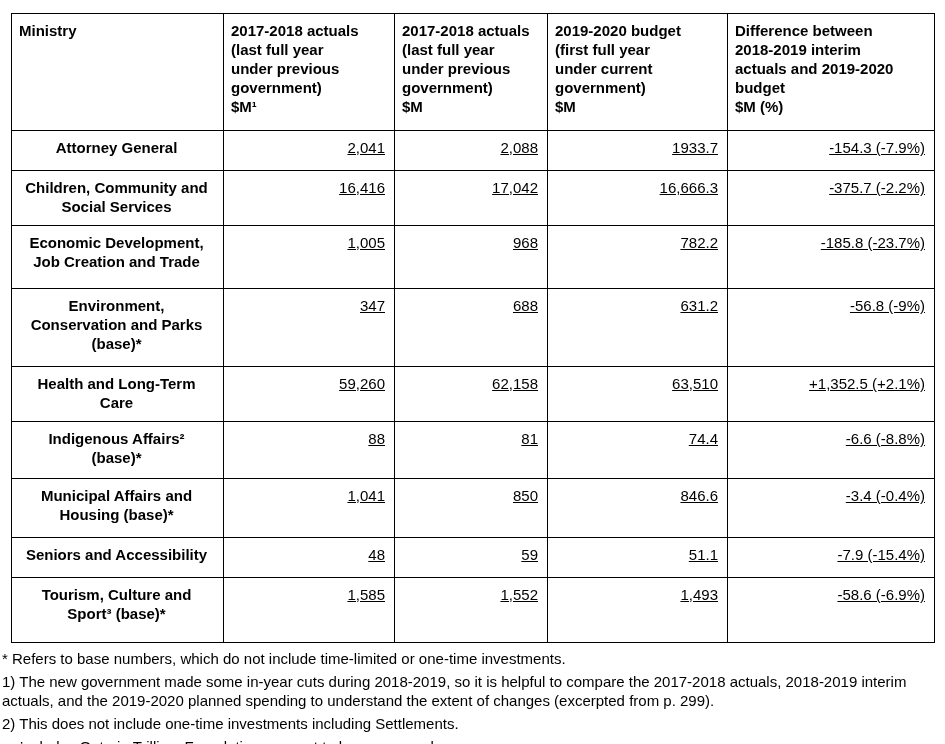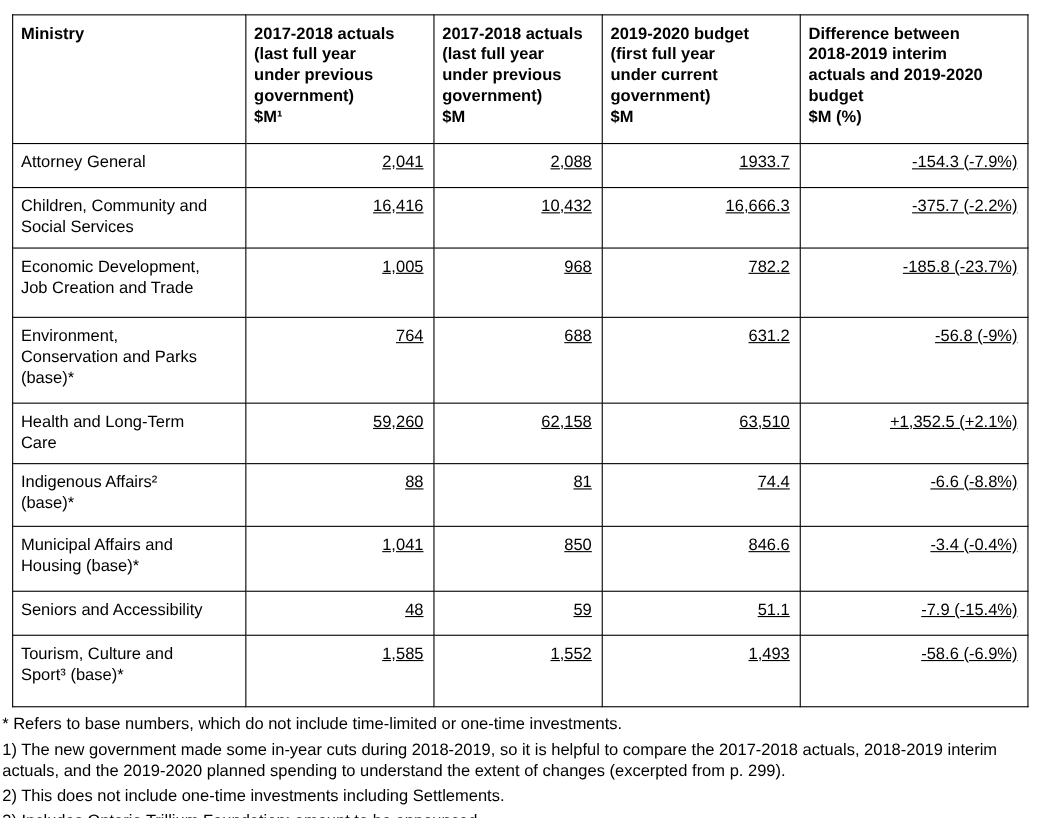"Ministry" .page { border-radius: none -> 25px }
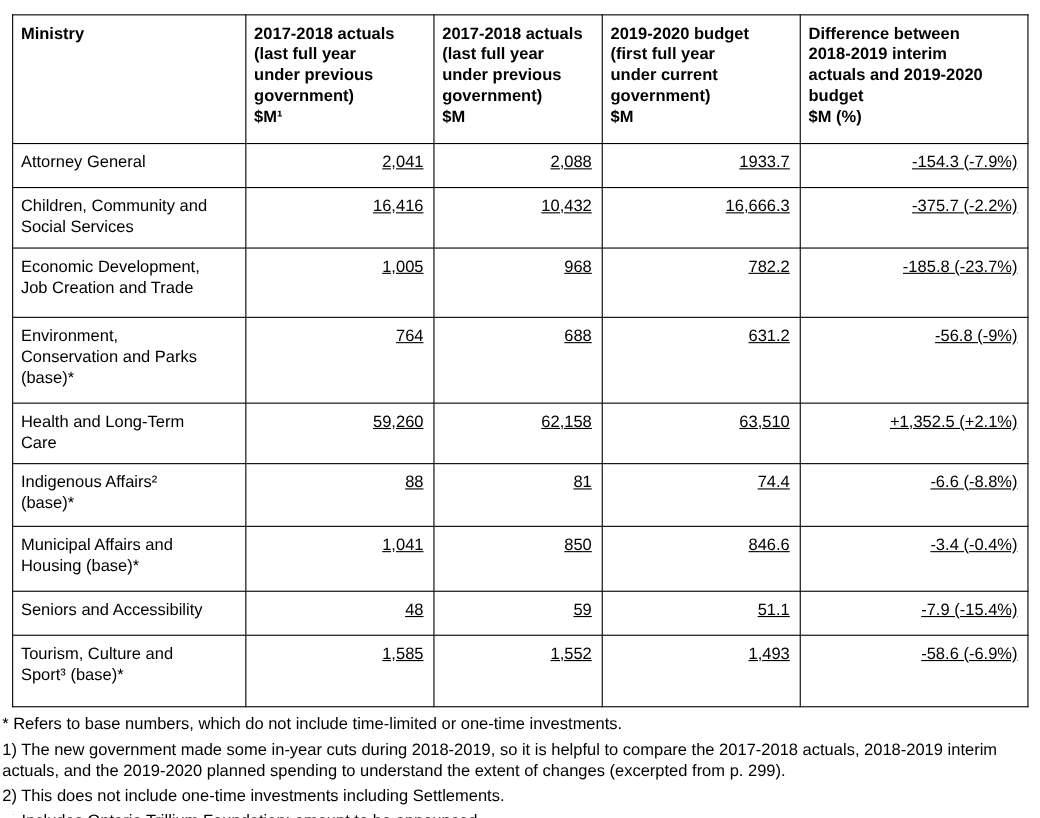"Attorney General" td.cell-ministry { font-weight: none -> bold; text-align: left -> center }
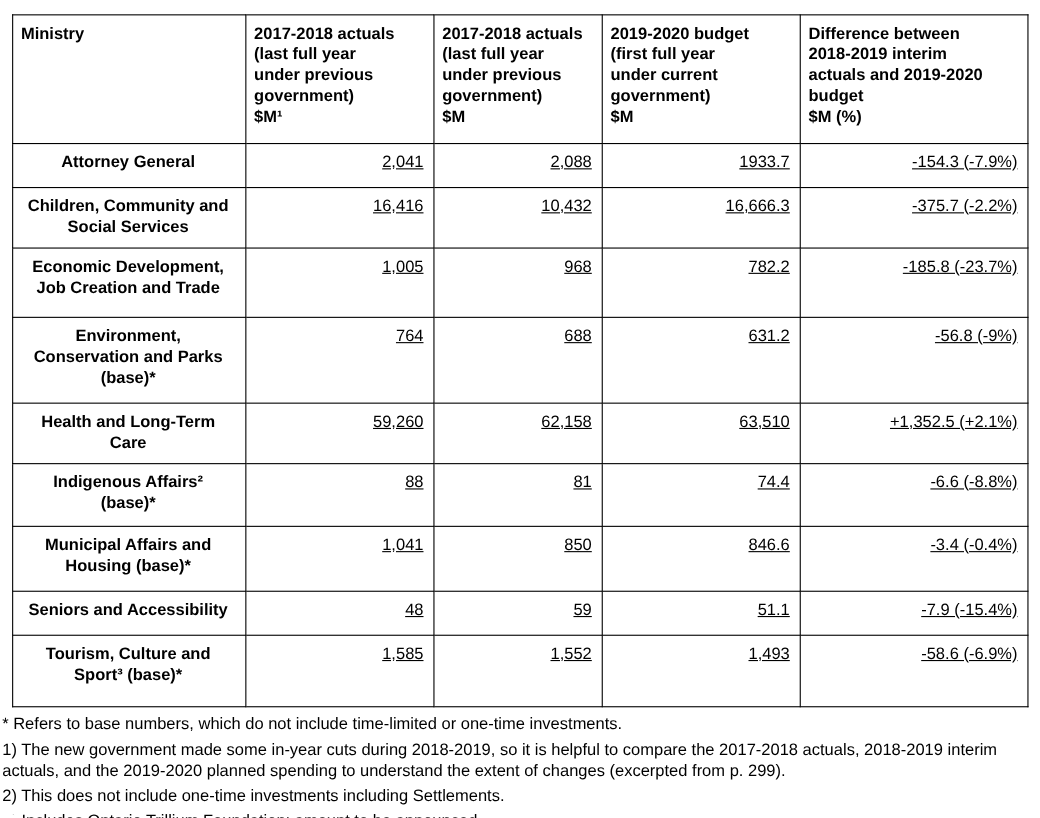"10,432" td.cell-num { text: 10,432 -> 17,042 }
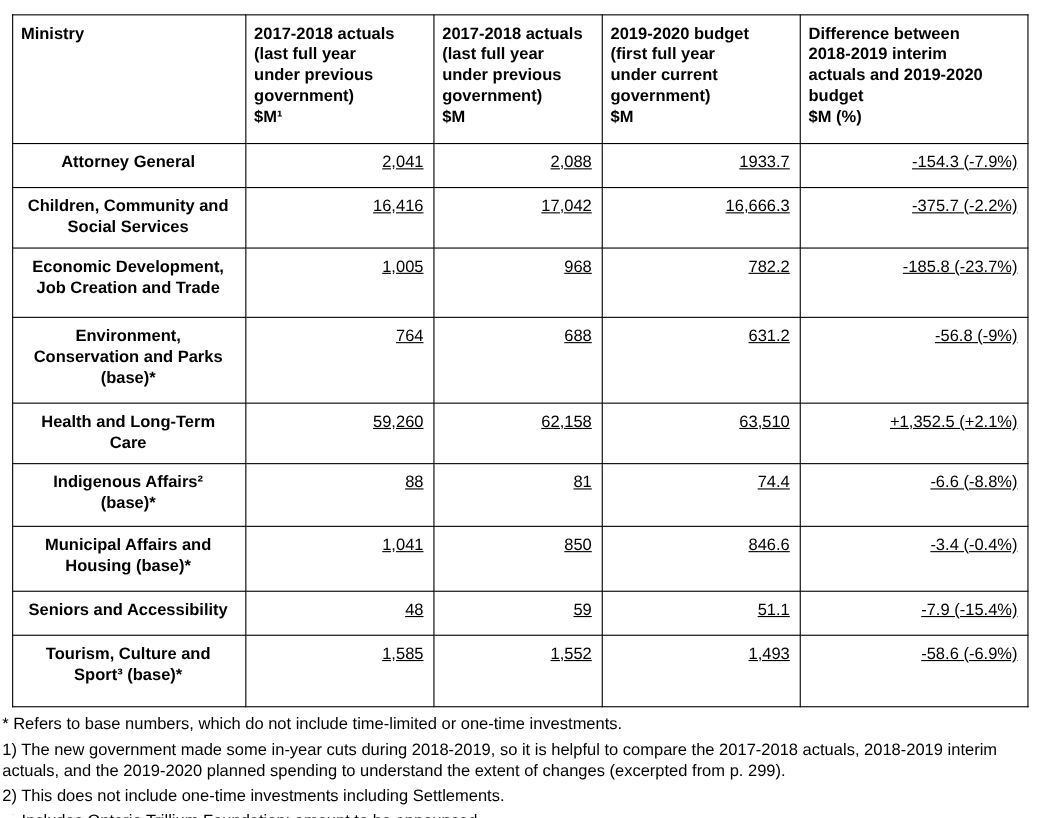"764" td.cell-num { text: 764 -> 347 }
